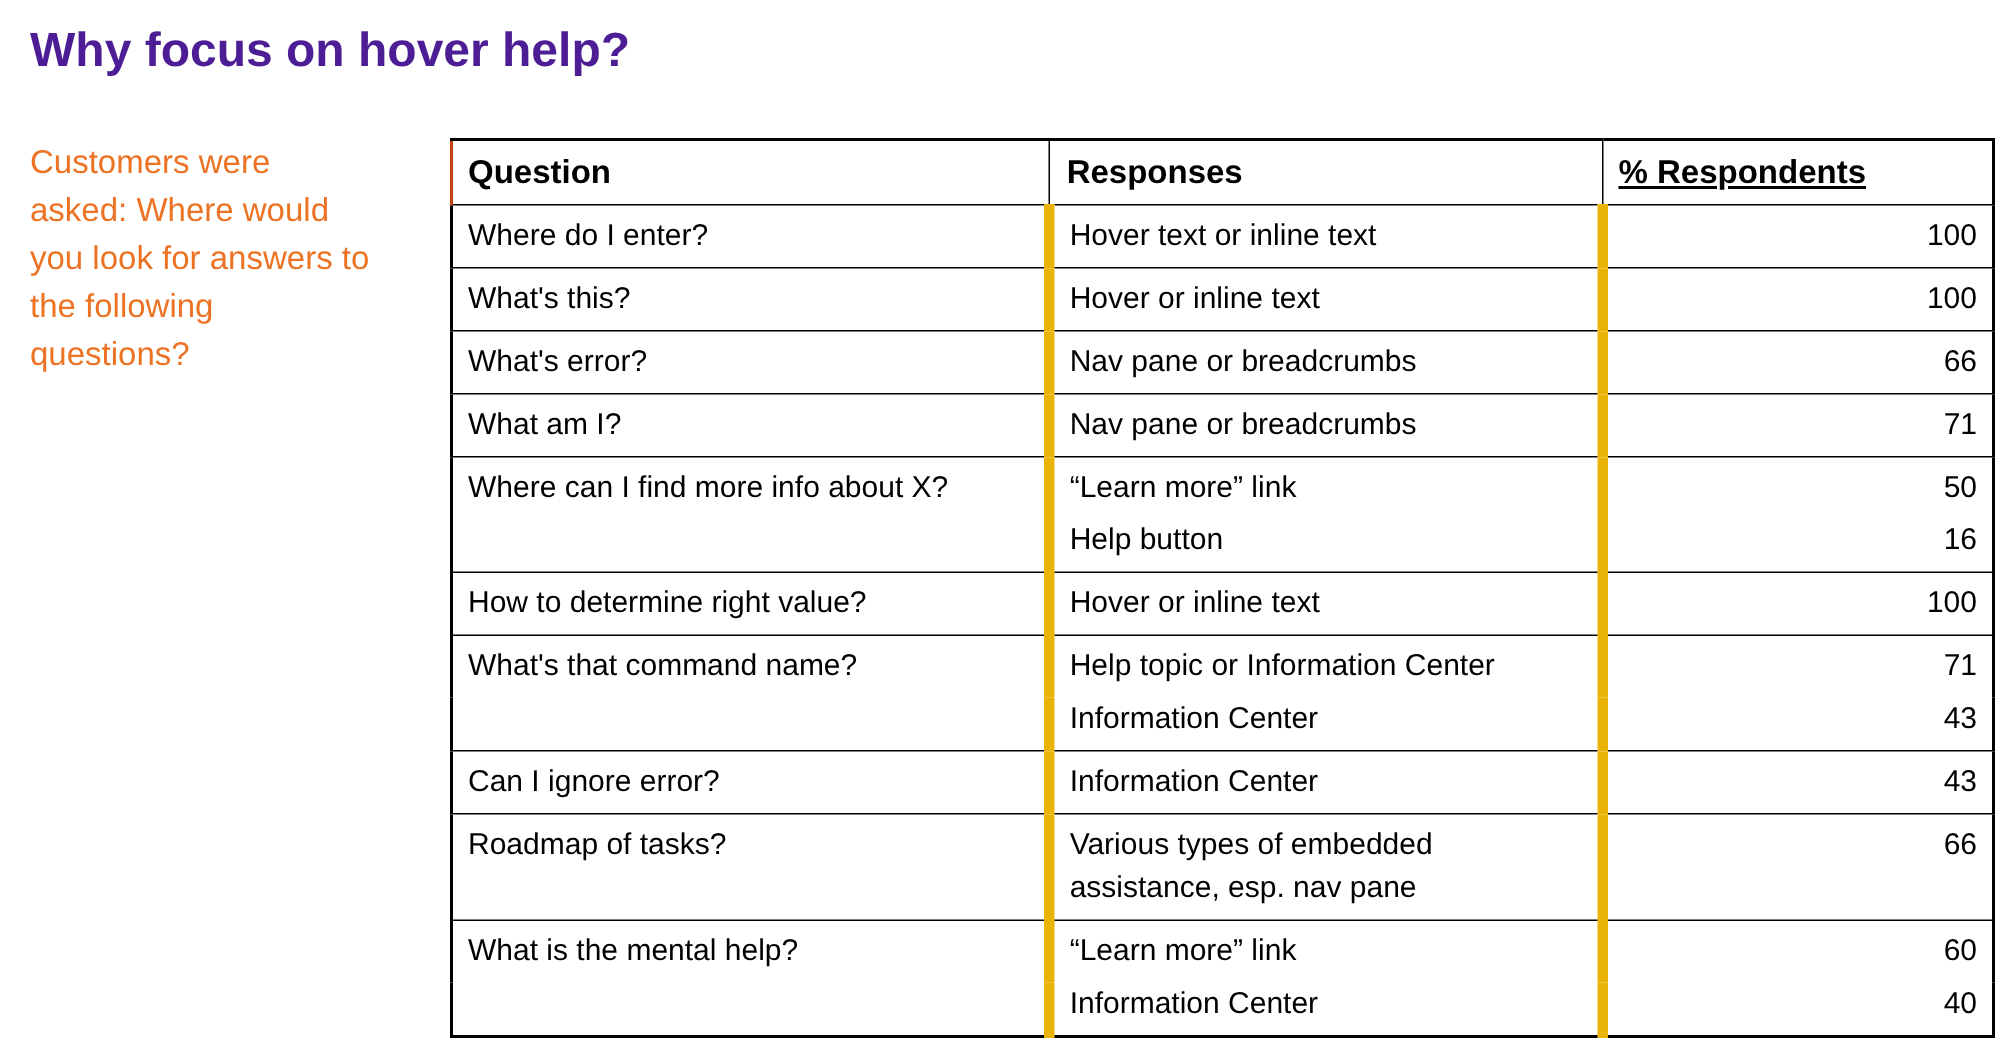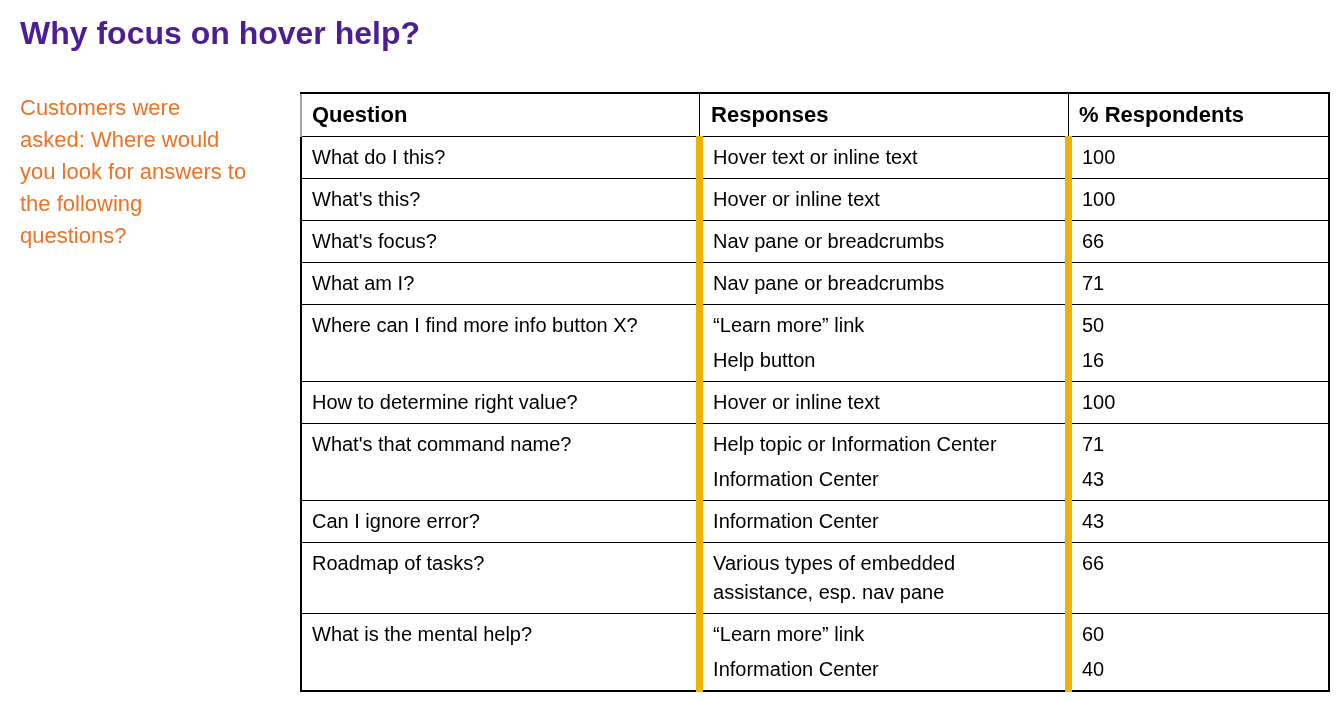"Question" th:first-child { border-left: 2px solid #a3a3a3 -> 2px solid #c2410c }
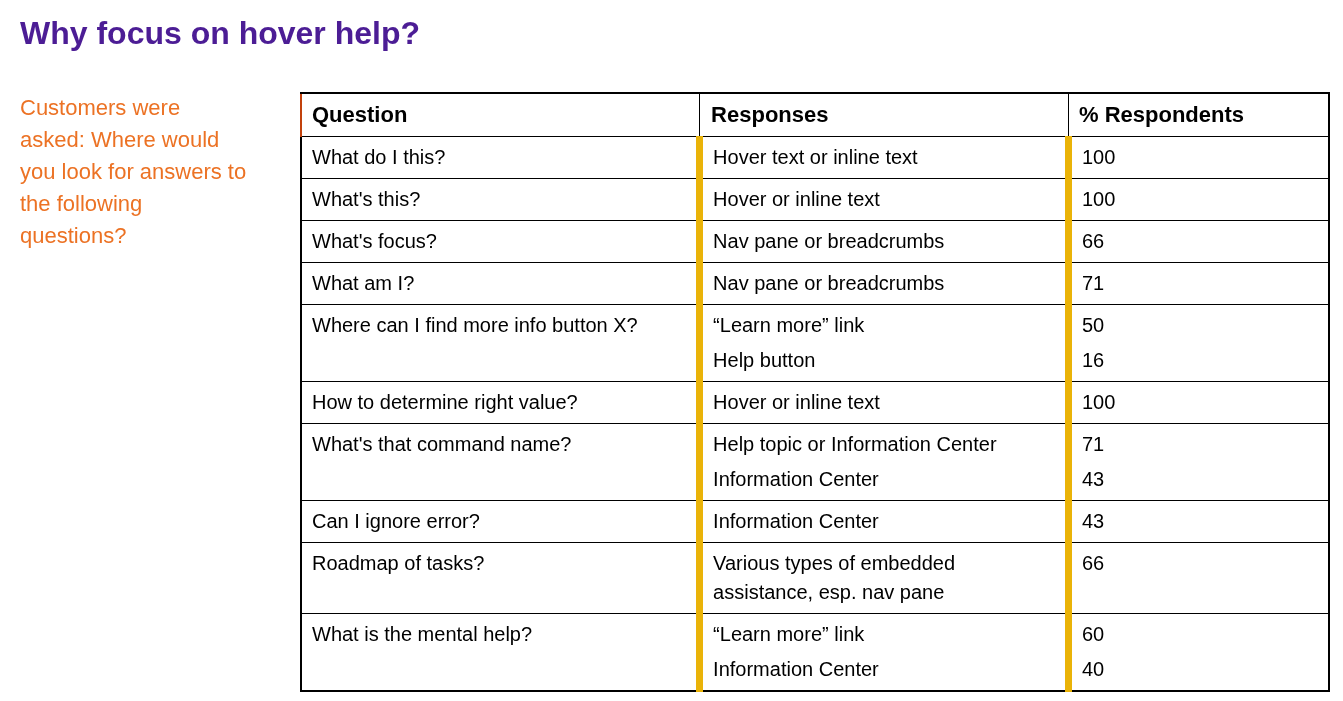"% Respondents" th.col-p { text-decoration: none -> underline }
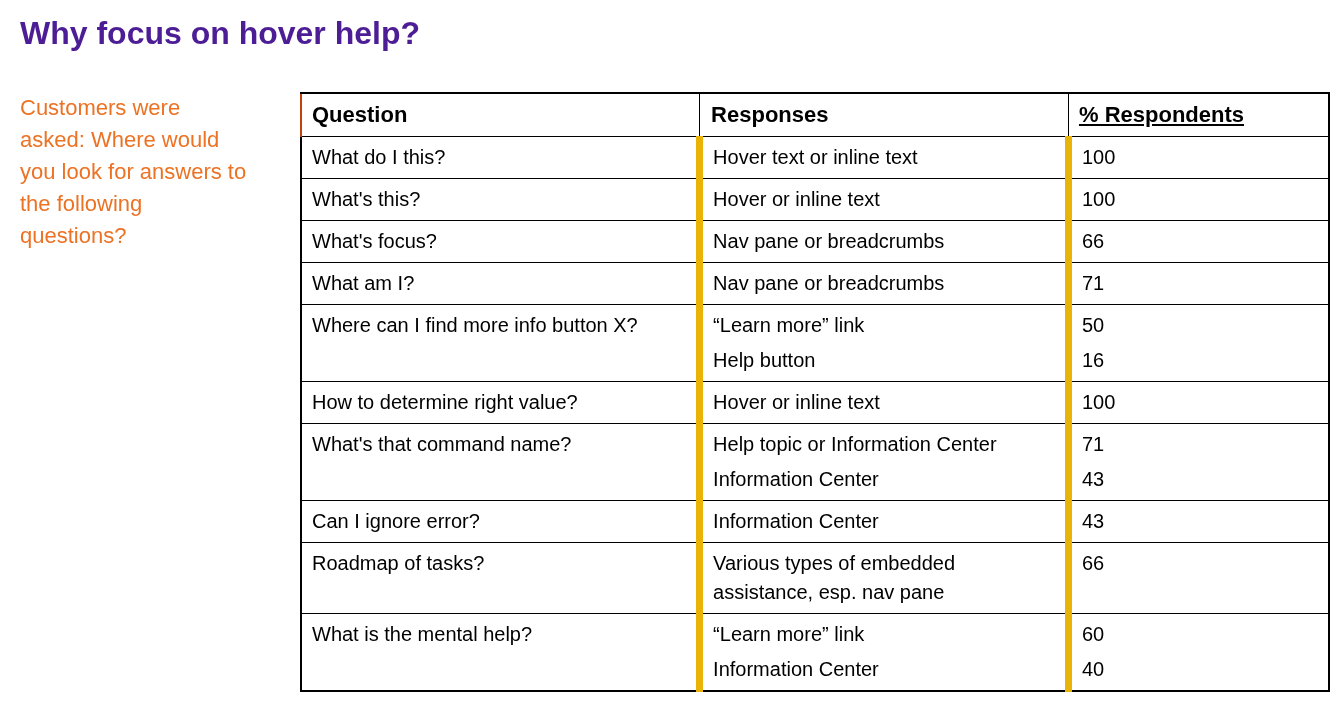"What do I this?" td { text: What do I this -> Where do I enter }
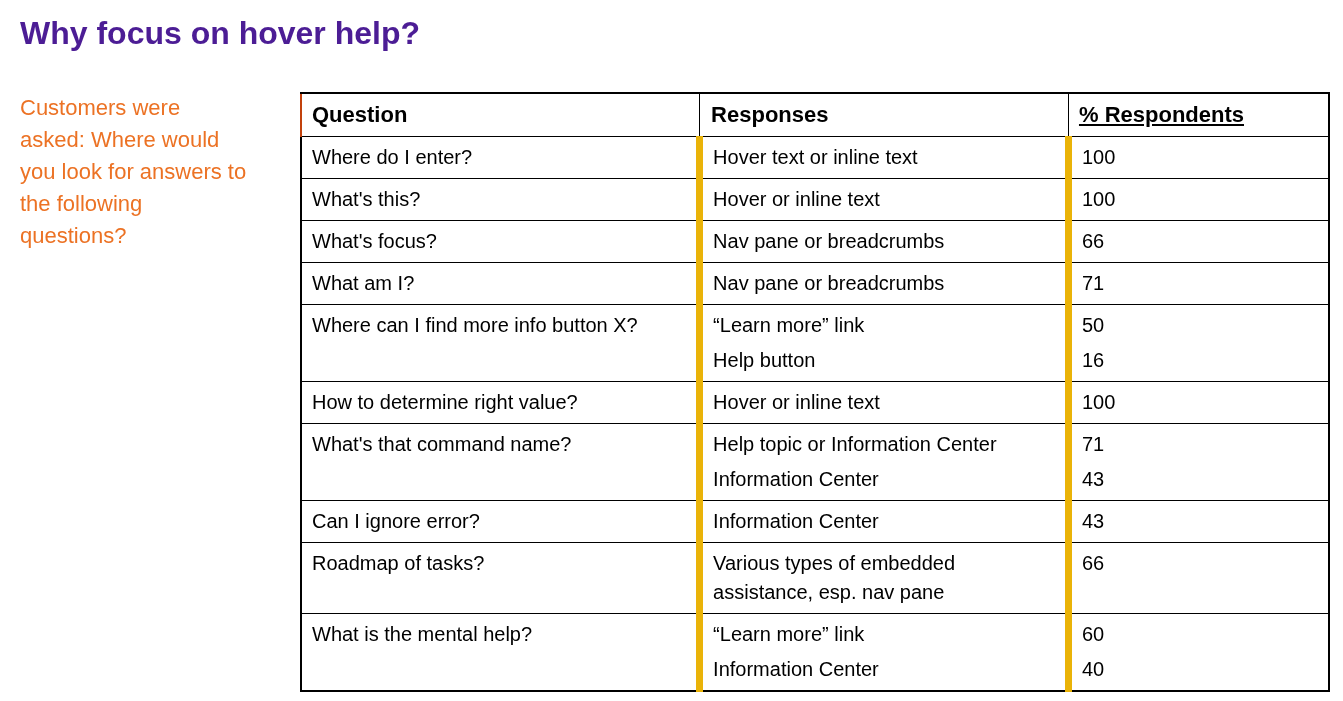"100" td.pct { text-align: left -> right }
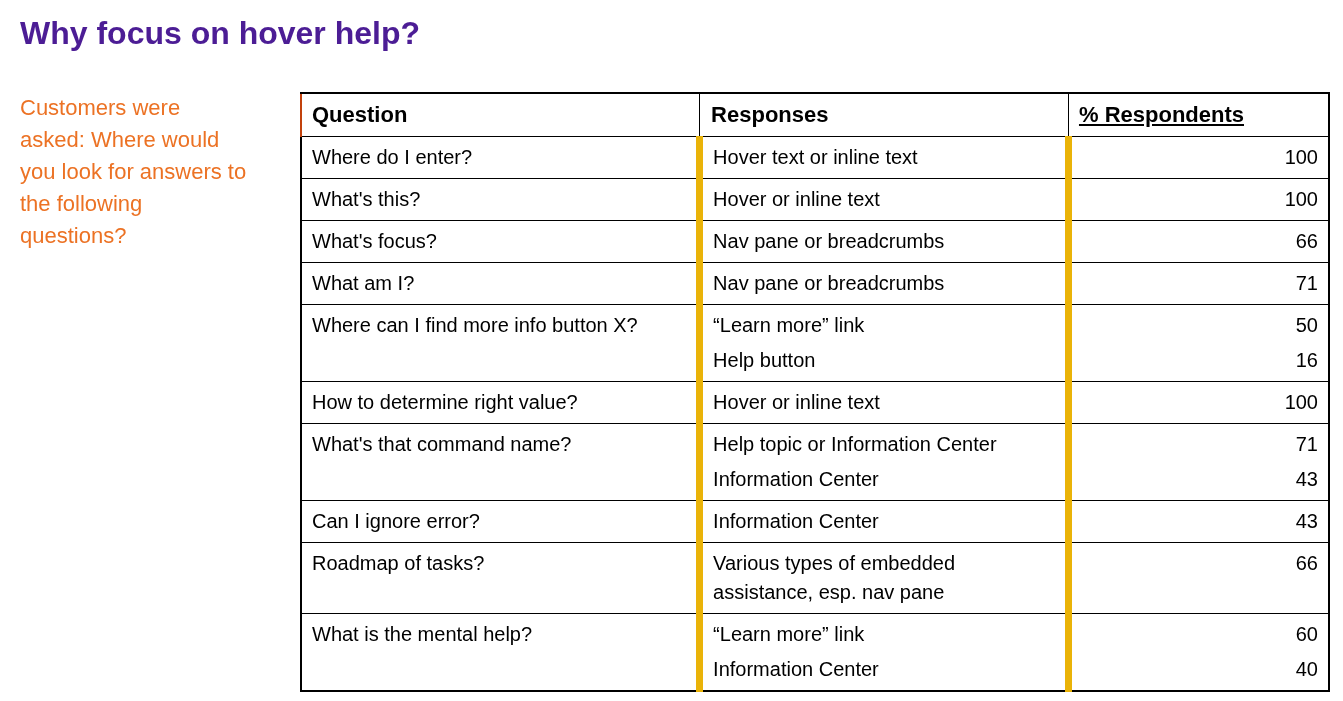"What's focus?" td { text: focus -> error }
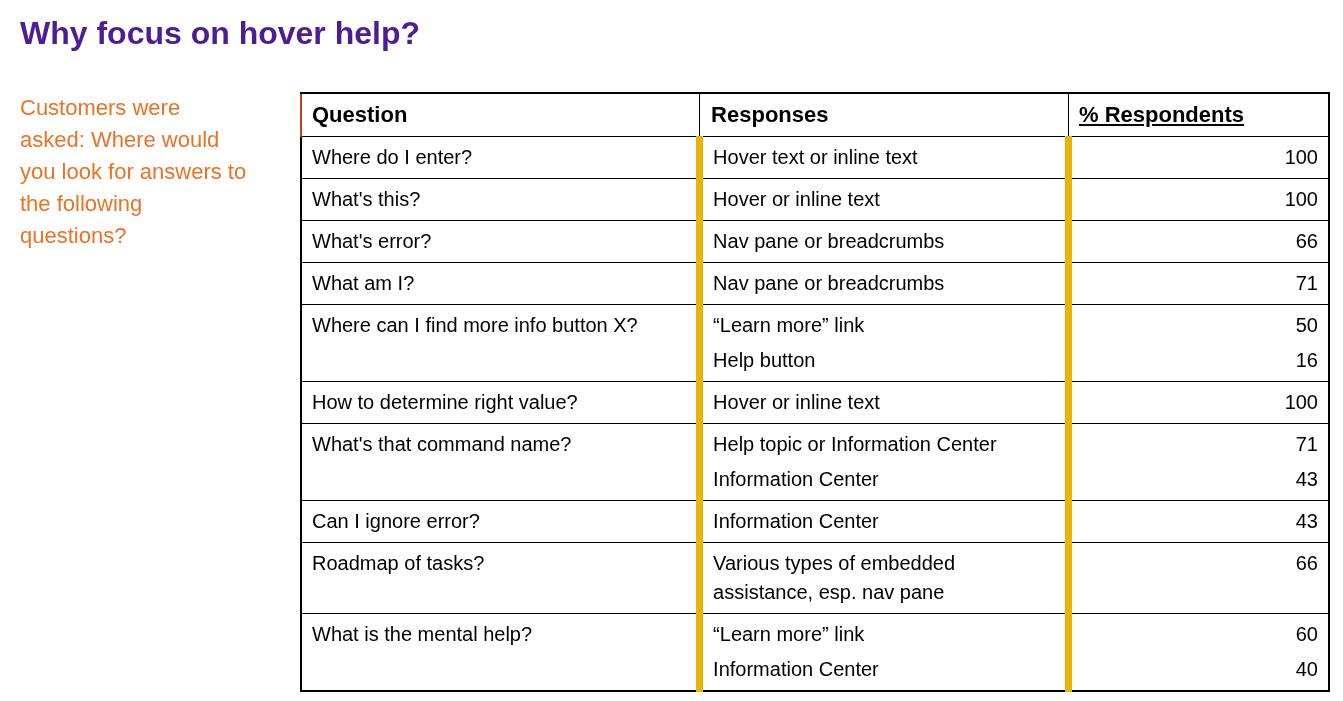"Where can I find more" td { text: button -> about }
